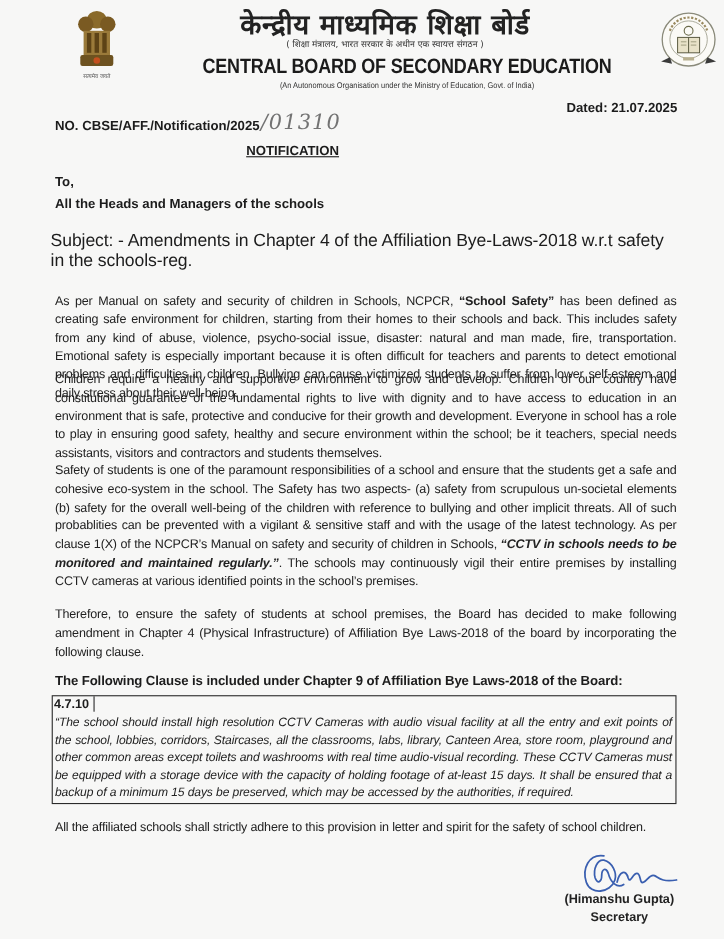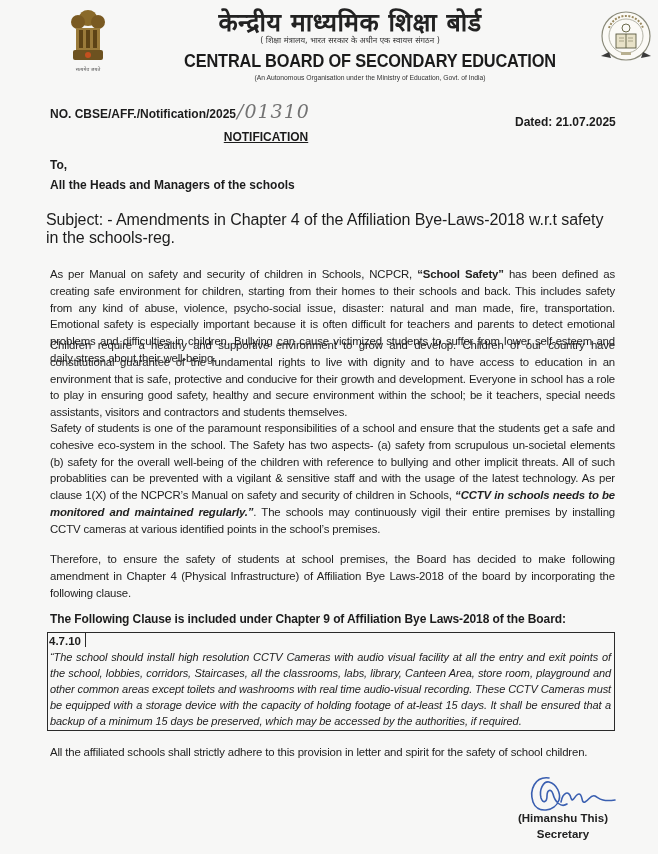"Dated: 21.07.2025" .date { top: 115px -> 91px }
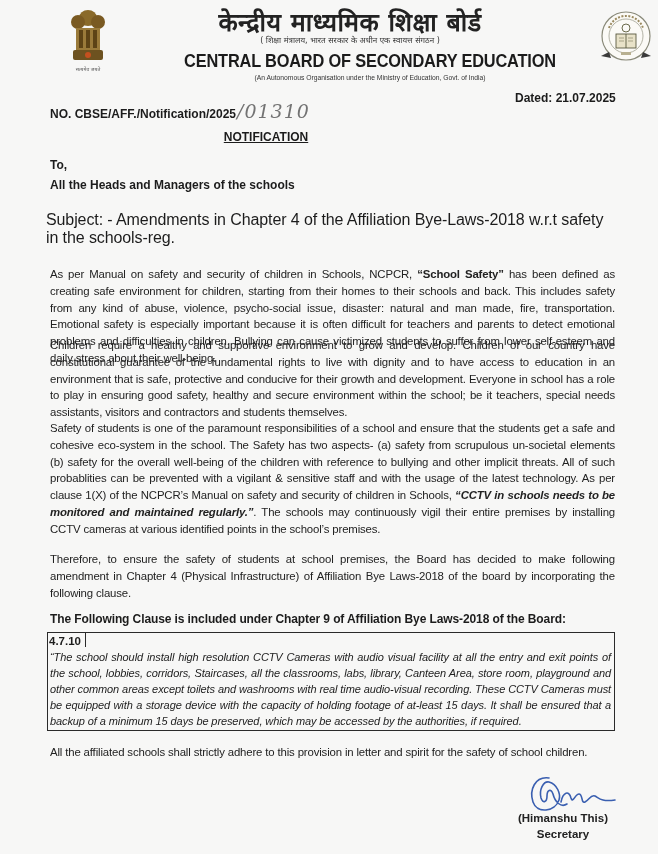"(Himanshu This)" div.abs { text: This -> Gupta }
